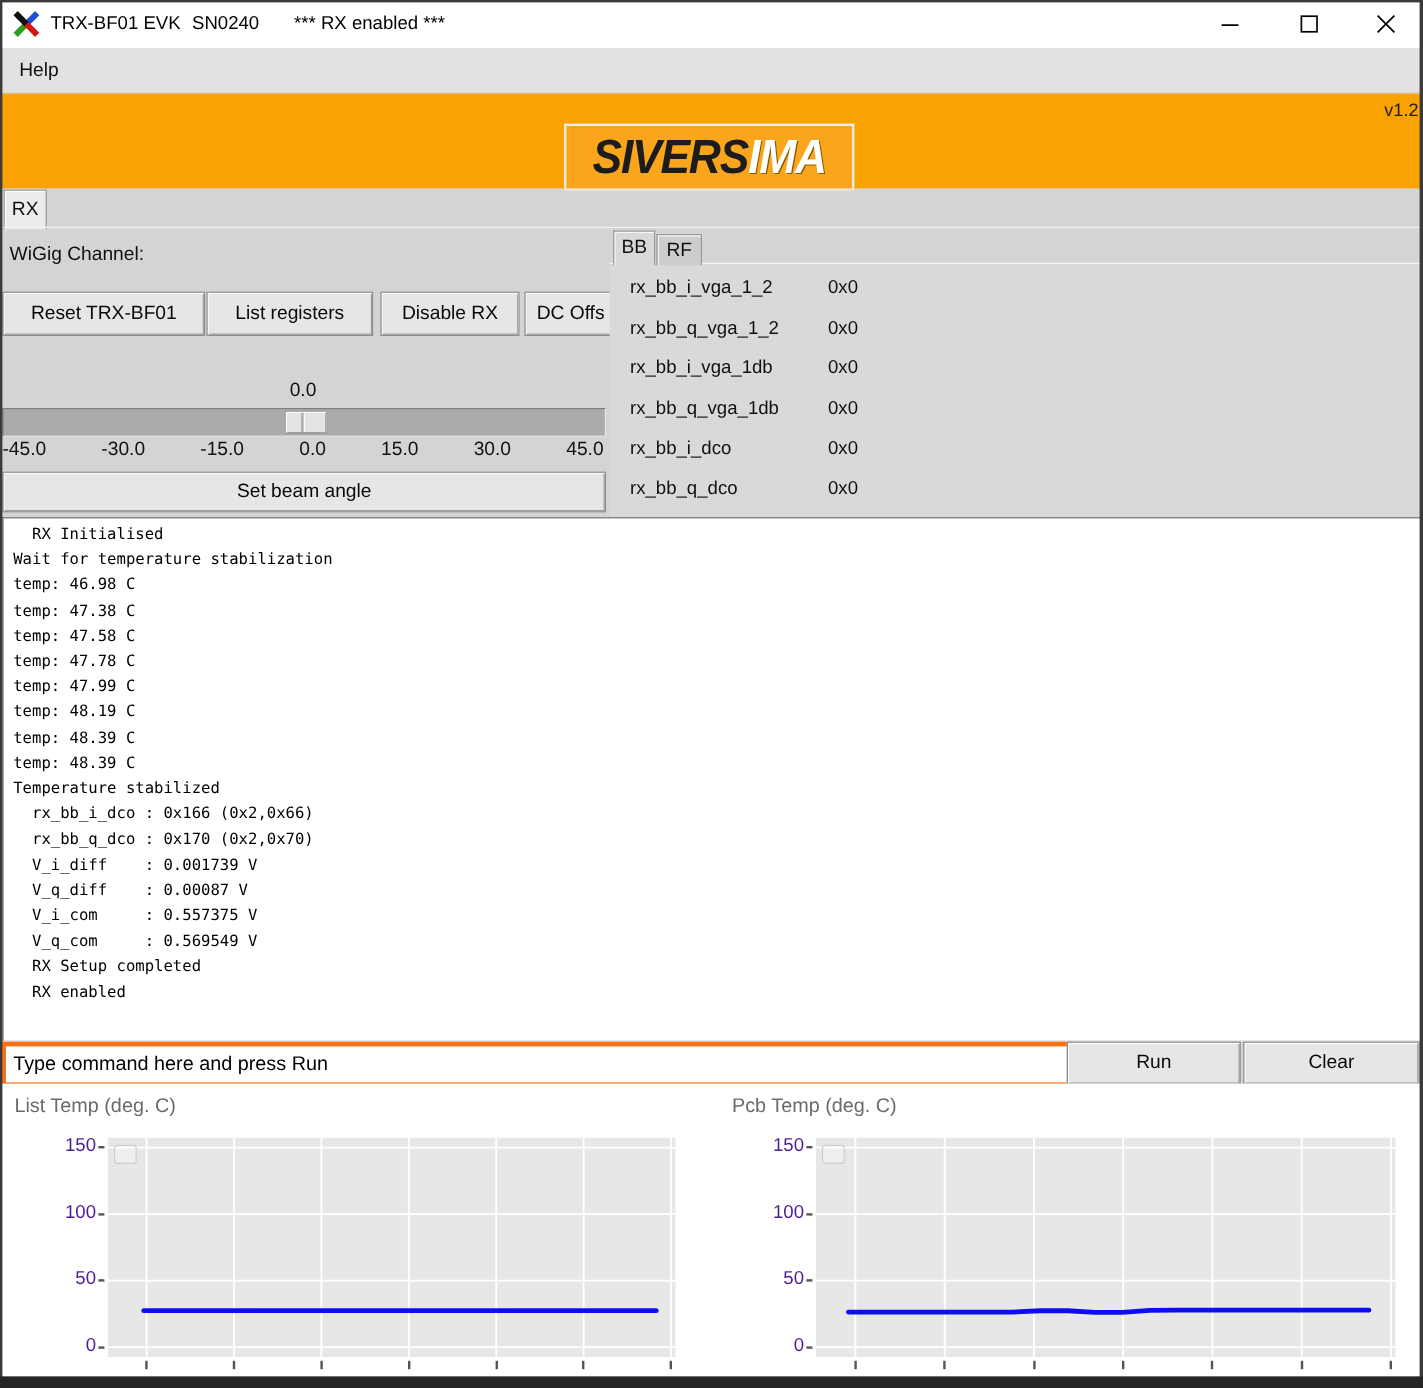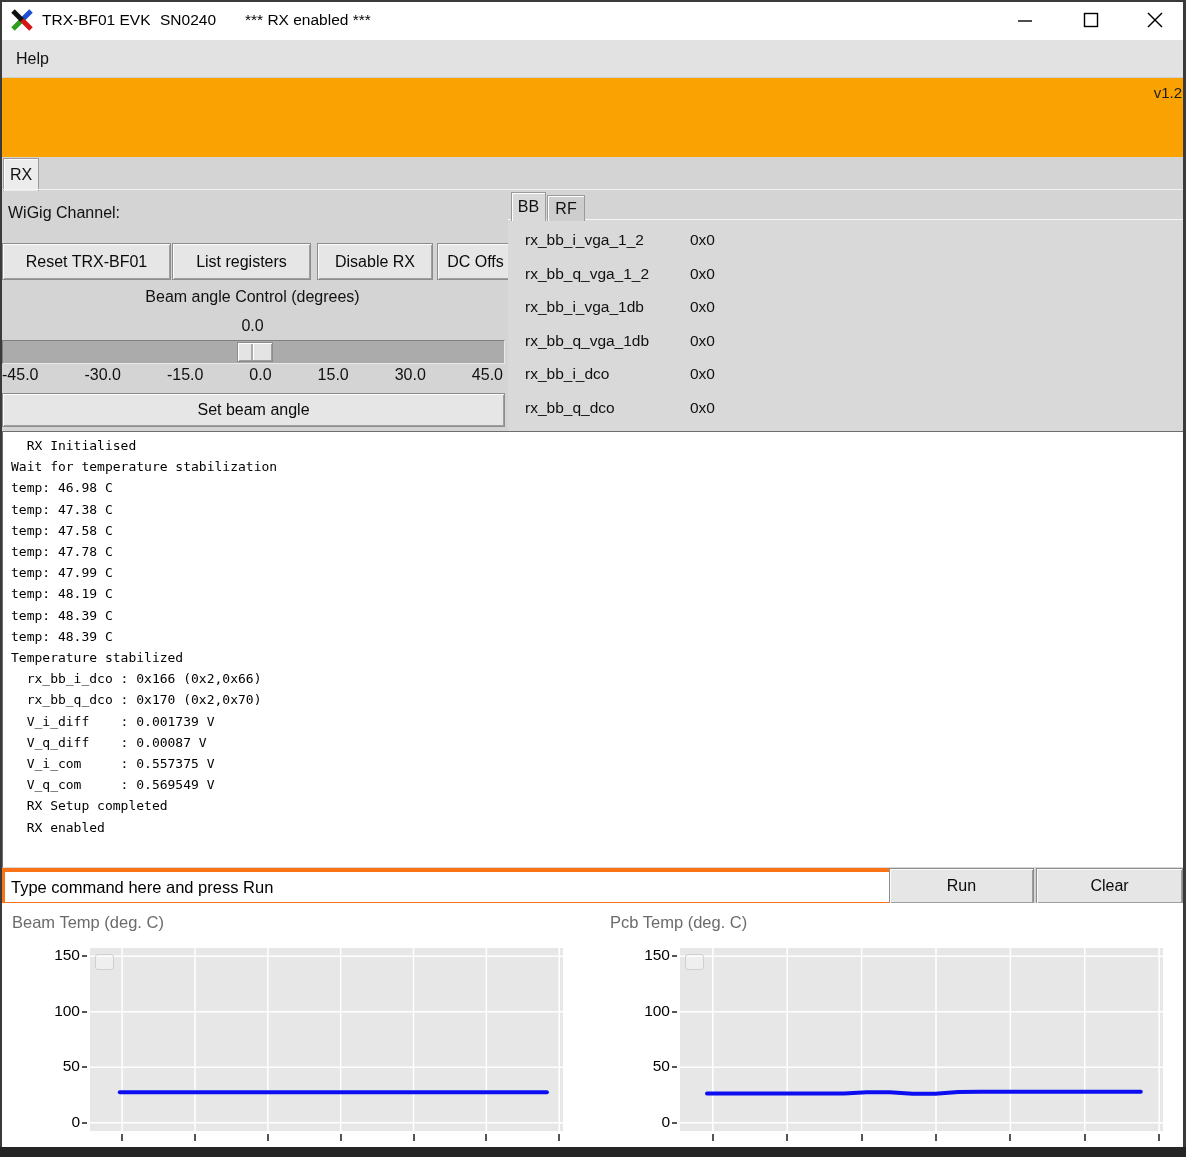"SIVERS" div.logo { html: none -> <div> <span>SIVERS</span> <span>IMA</span> </div> }
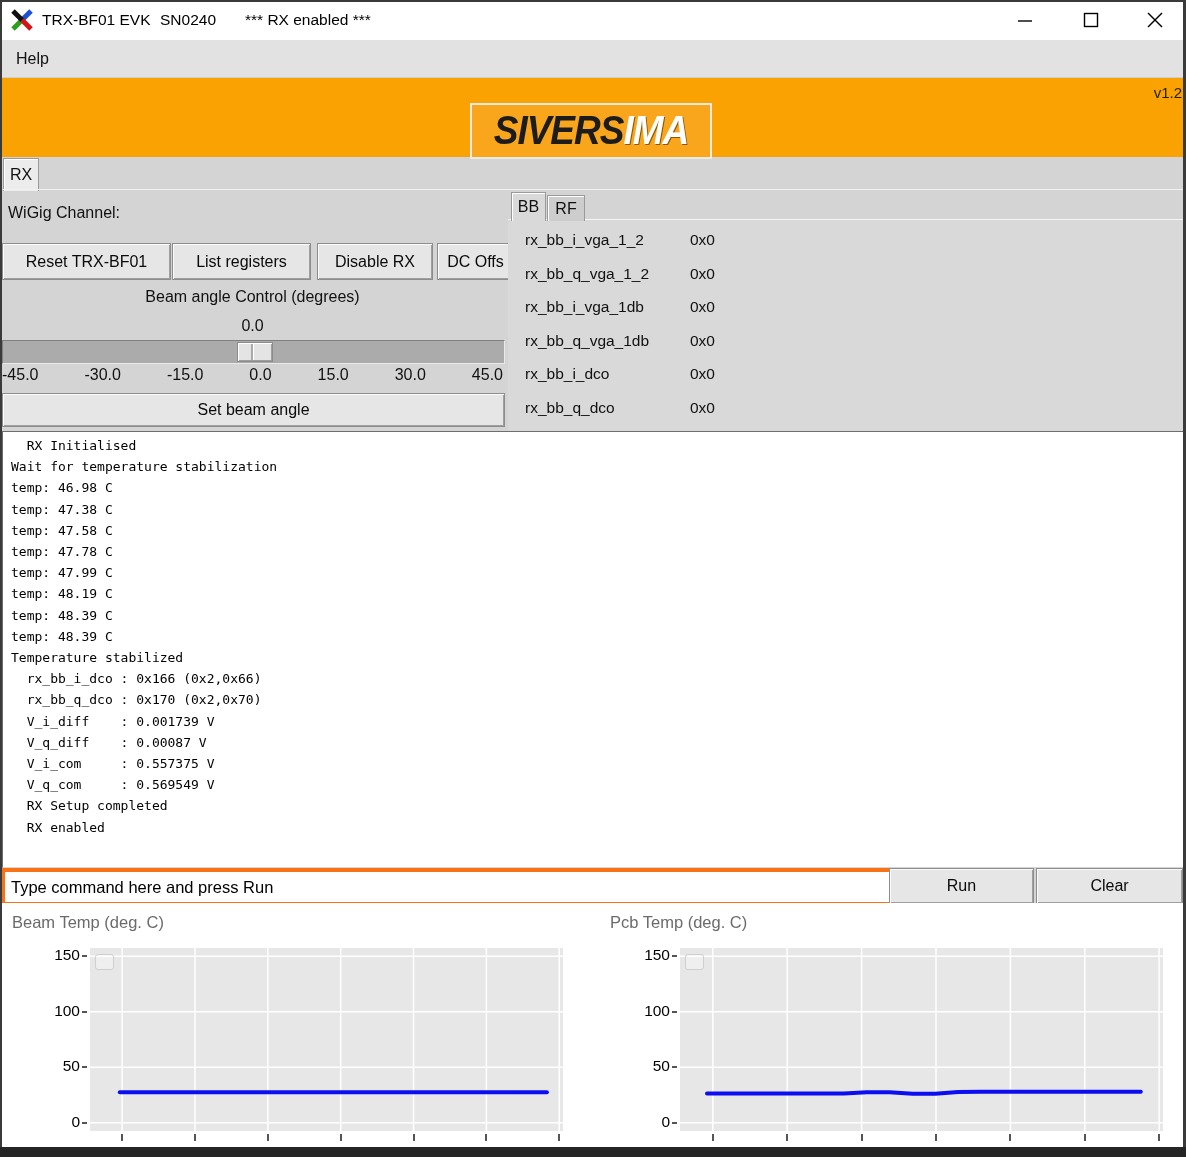"Beam angle Control (degrees)" div.abs { html: <div>Beam angle Control (degrees)</div> -> none }
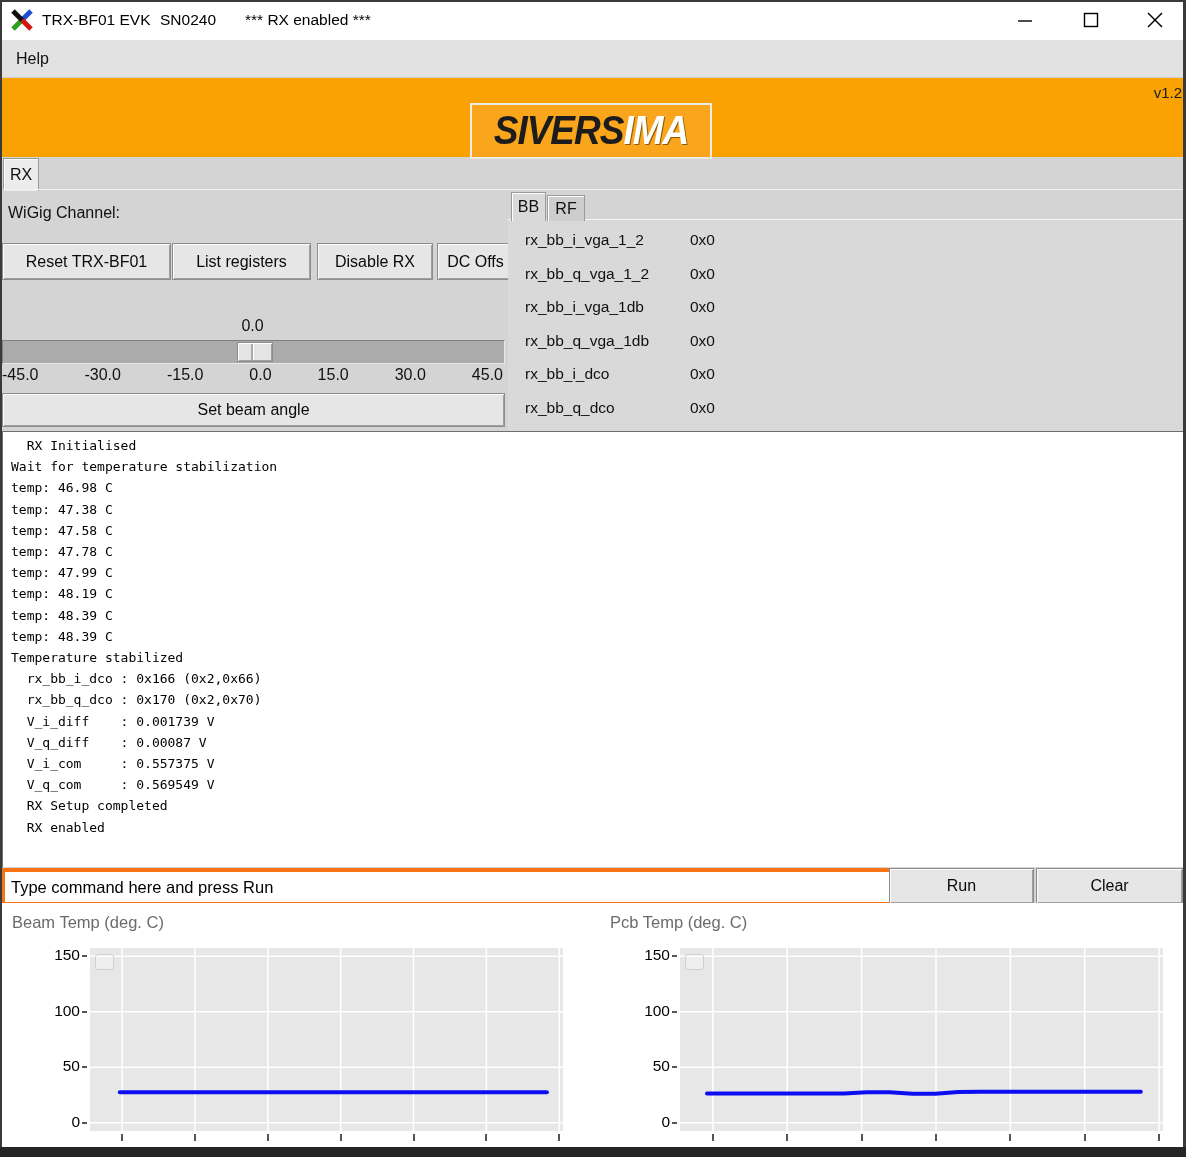"Beam Temp (deg. C)" span.chart-title { text: Beam -> List }
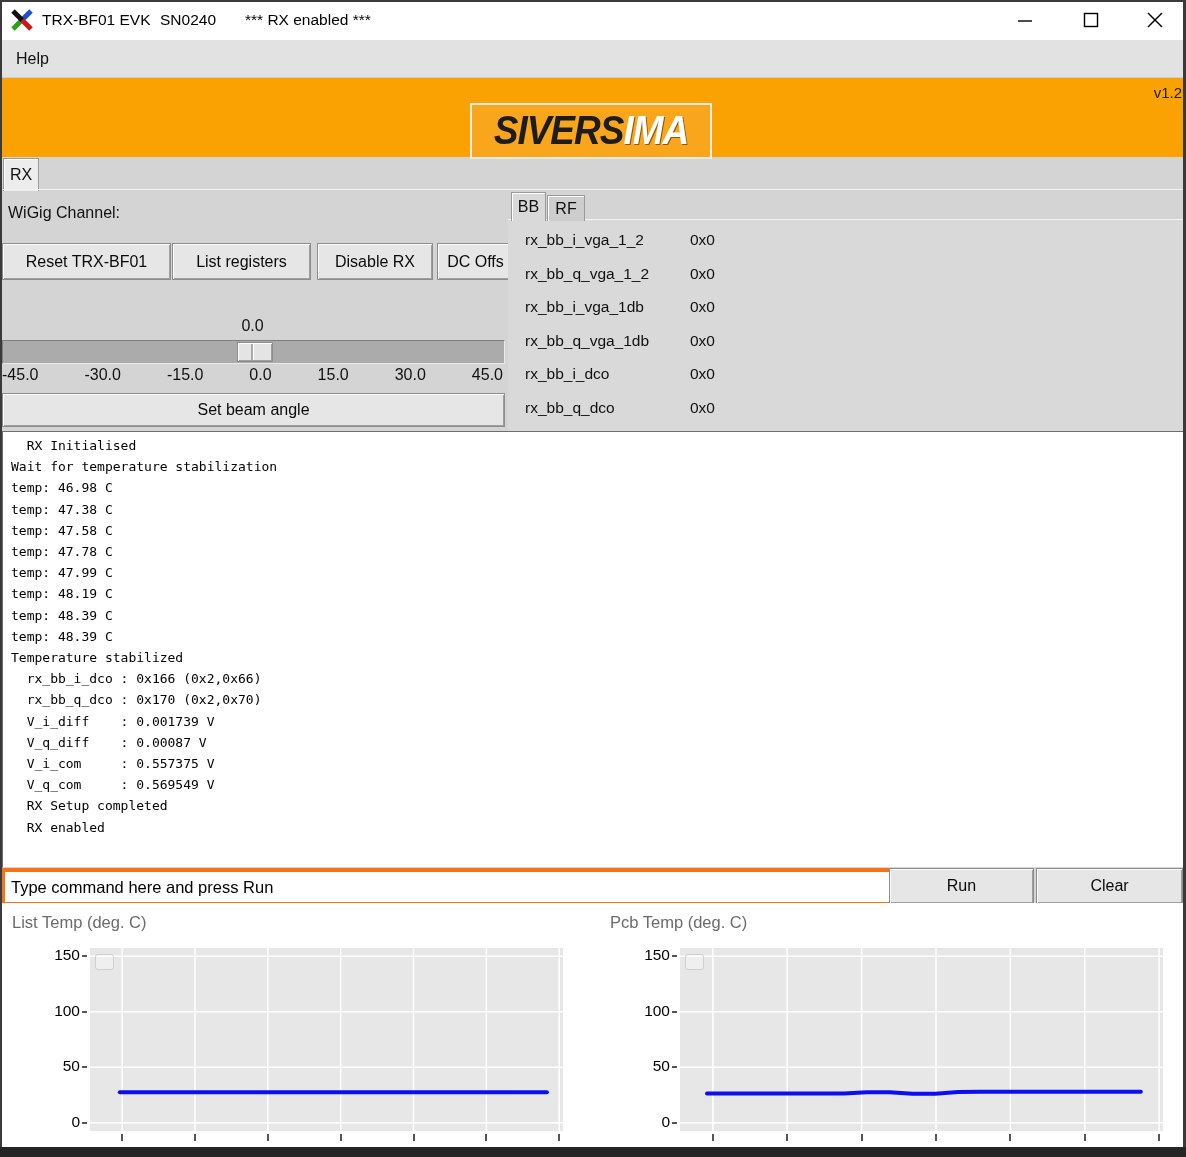"150" .ytick { color: #000000 -> #4c1d95 }
